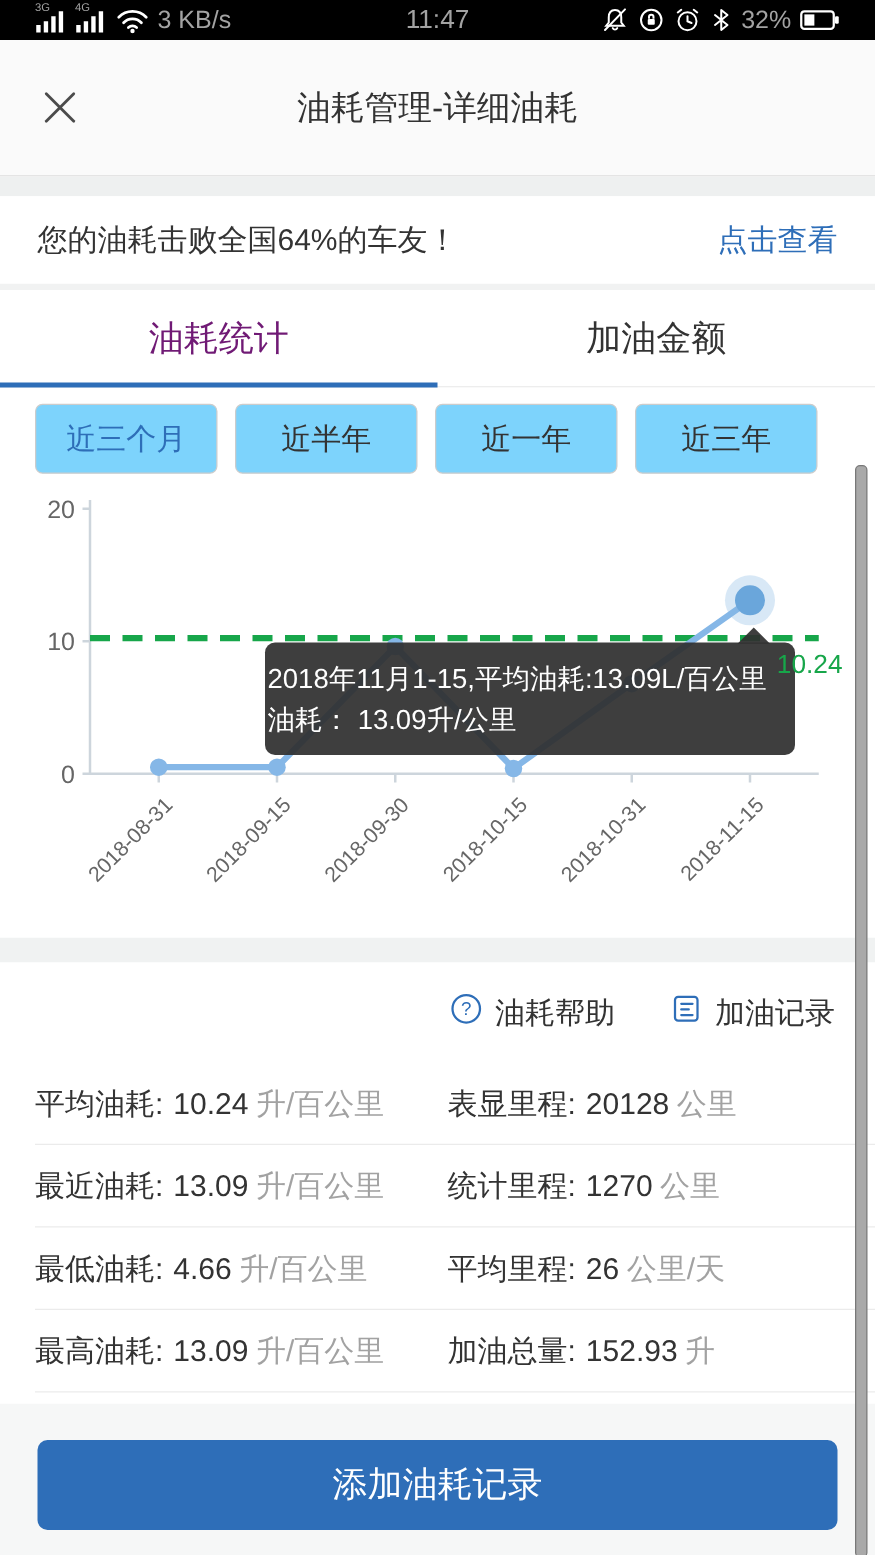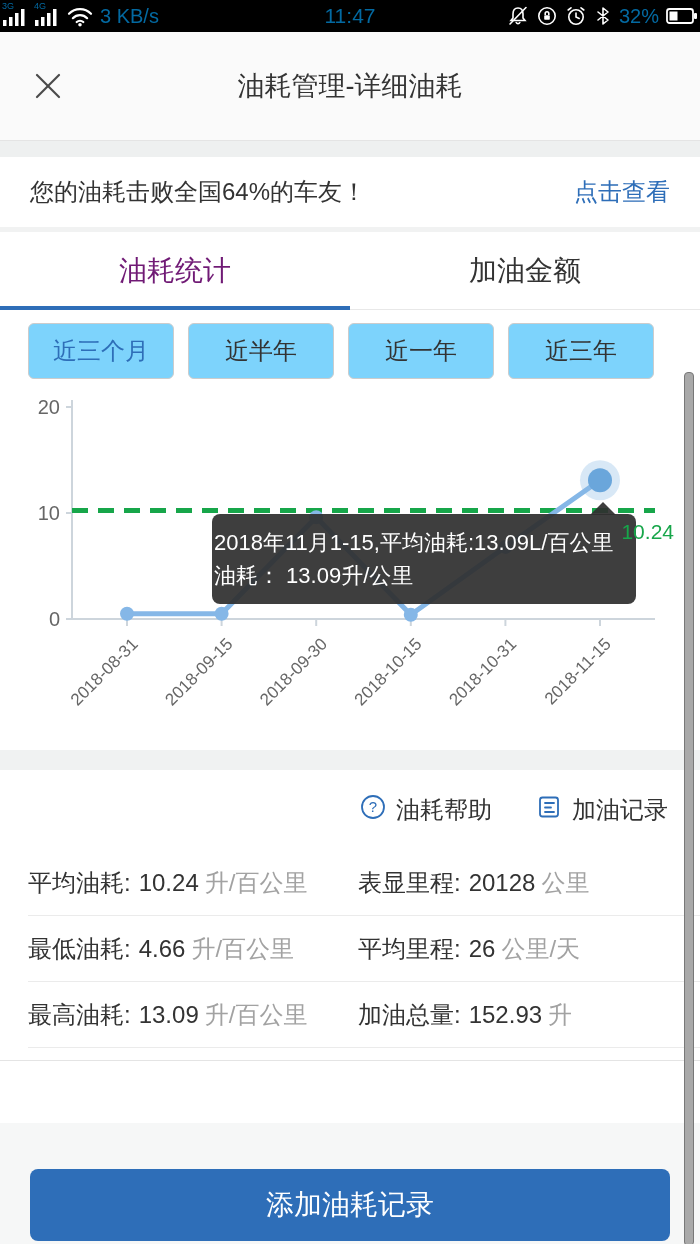"3G" .statusbar { color: #0369a1 -> #a3a3a3; padding: 0 2px -> 0 28px }
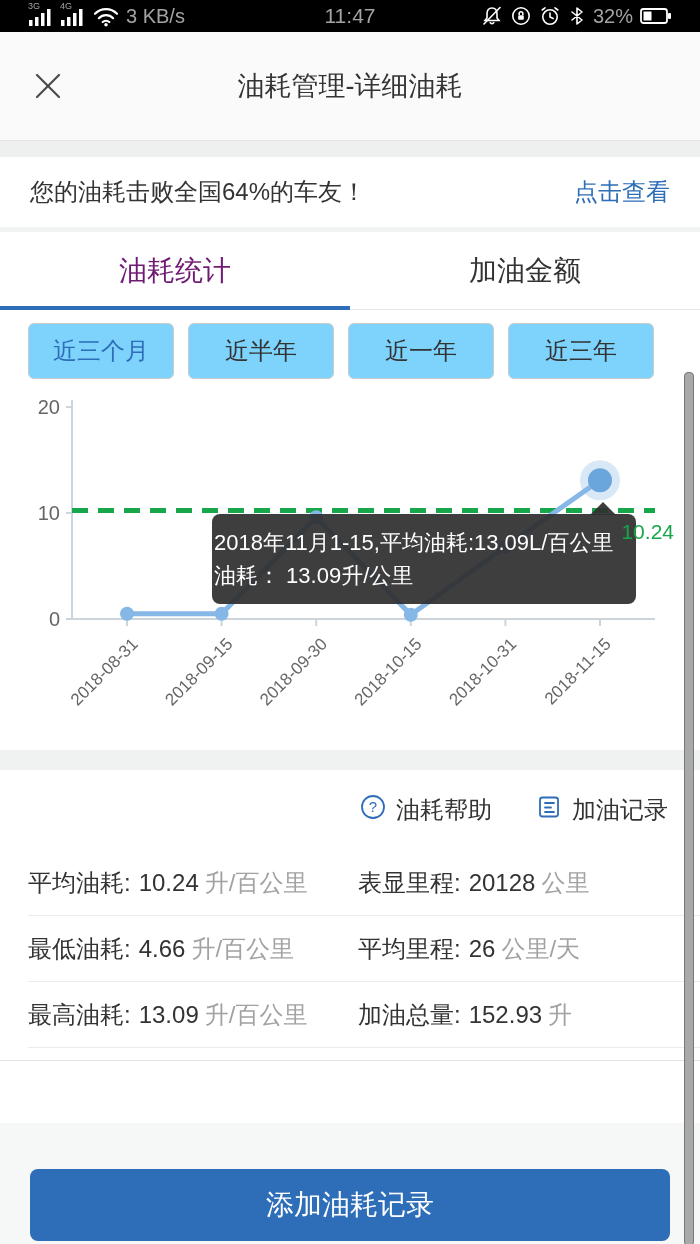"最近油耗: 13.09 升/百公里" div.stat-row { html: none -> <div> <span><span>最近油耗:</span><span>13.09</span><span>升/百公里</span></span> <span><span>统计里程:</span><span>1270</span><span>公里</span></span> </div> }
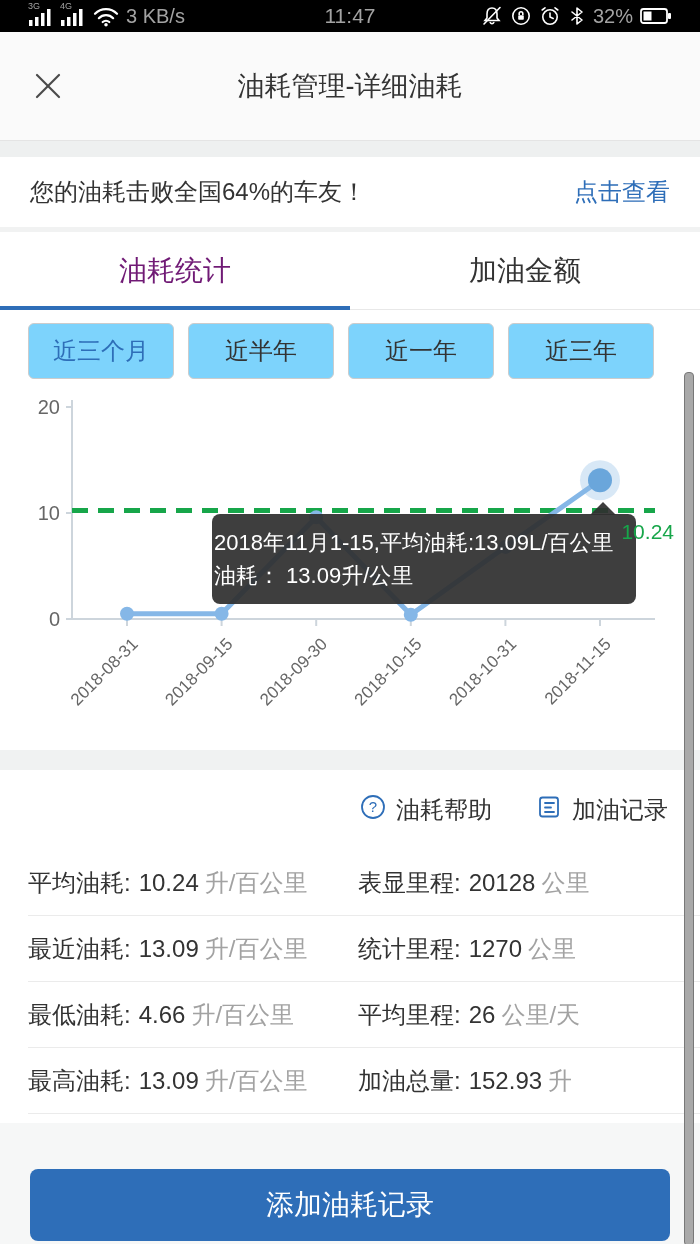"添加油耗记录" .add-btn { top: 46px -> 29px }
